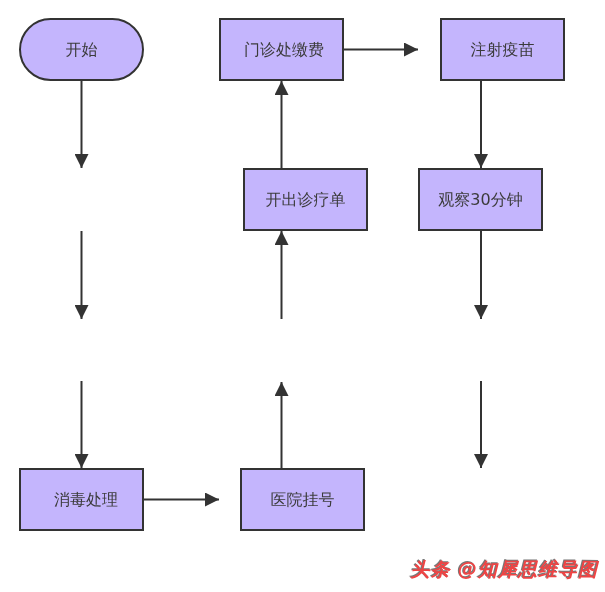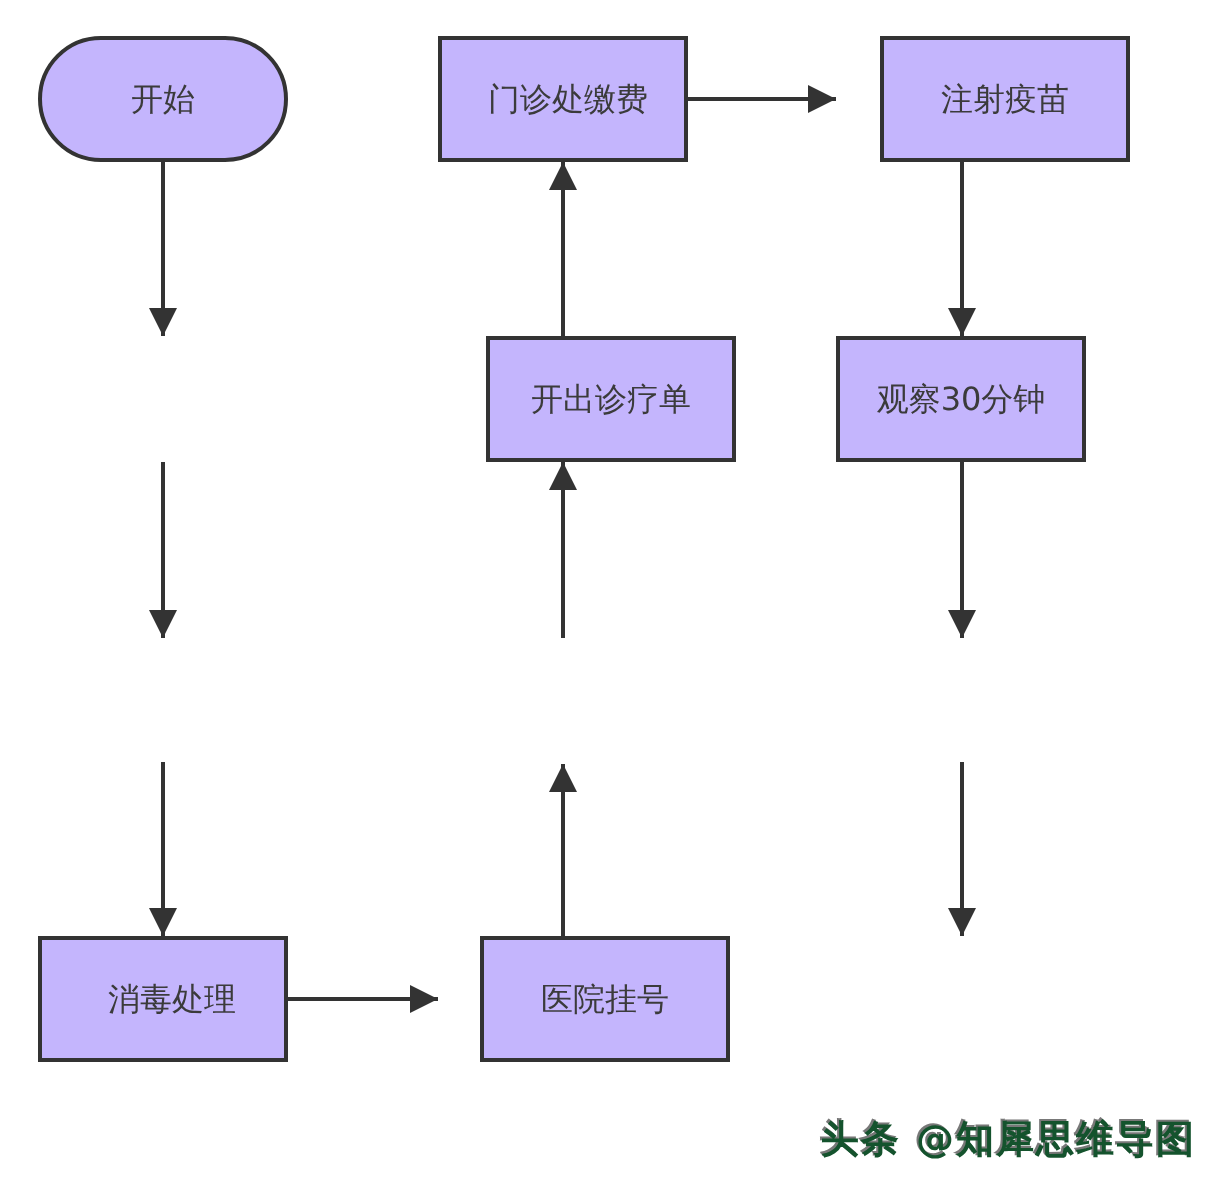"头条 @知犀思维导图" .watermark { color: #14532d -> #ef4444; font-style: none -> italic }
